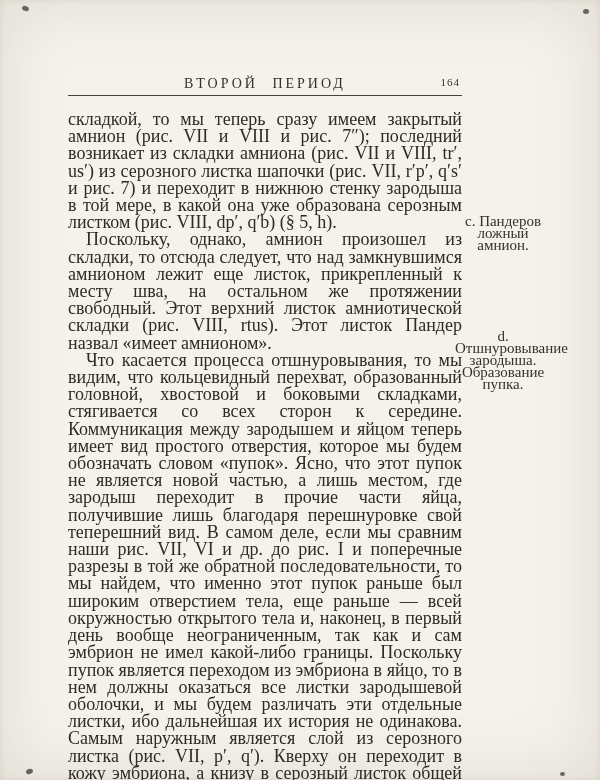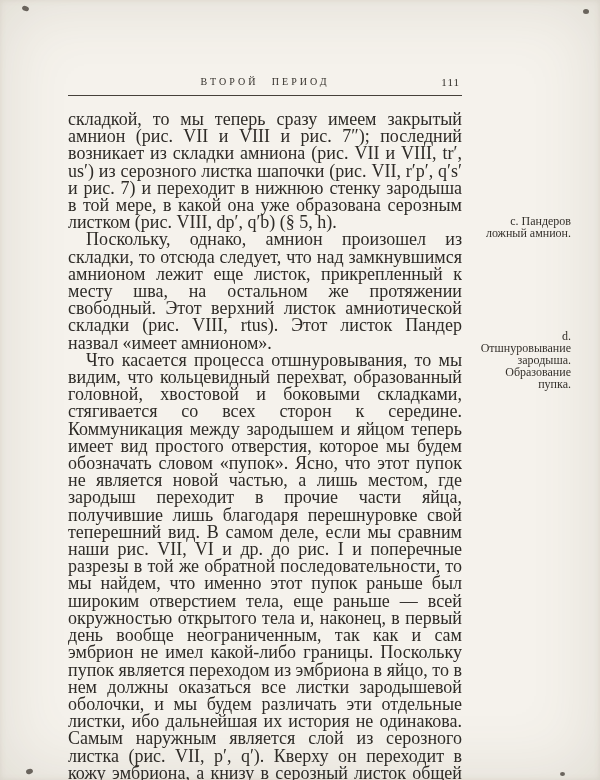"ВТОРОЙ ПЕРИОД" .running-head { font-size: 10px -> 14px }
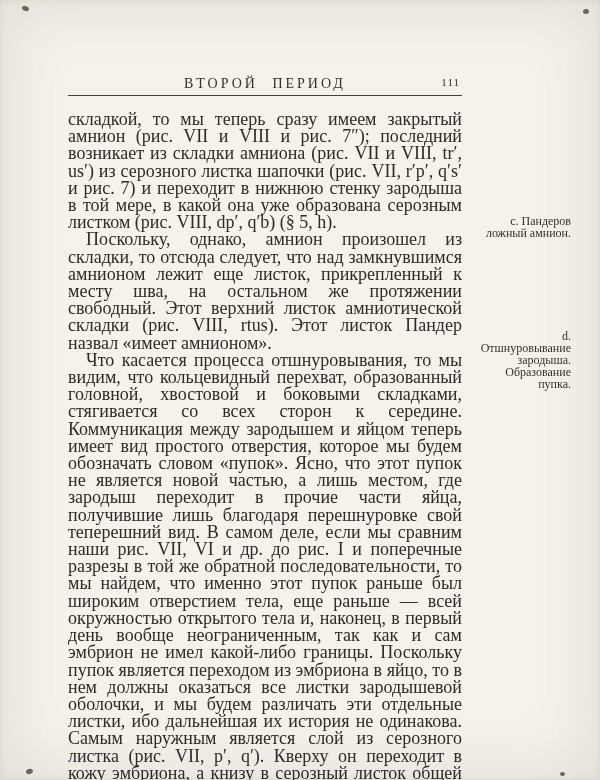"111" div.page-number { text: 111 -> 164 }
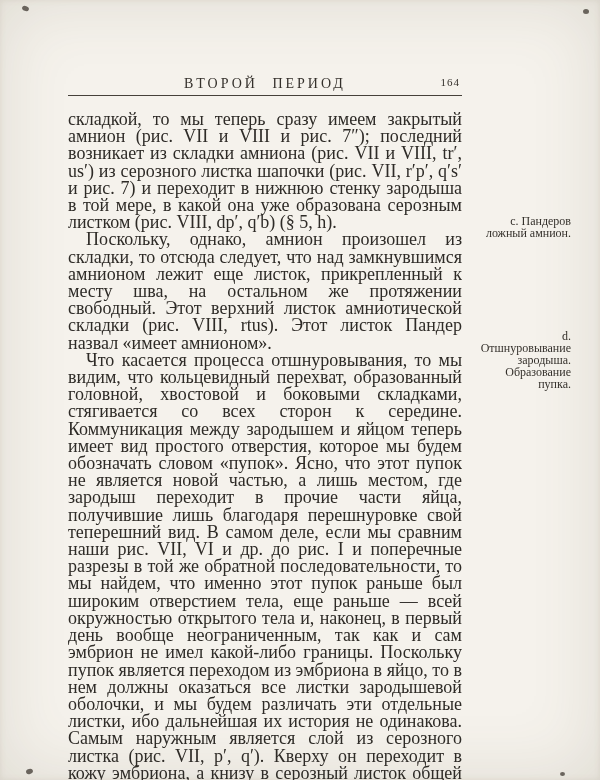"c. Пандеров ложный амнион." .margin-note { font-size: 12px -> 15px; left: 475px -> 455px; text-align: right -> center }
